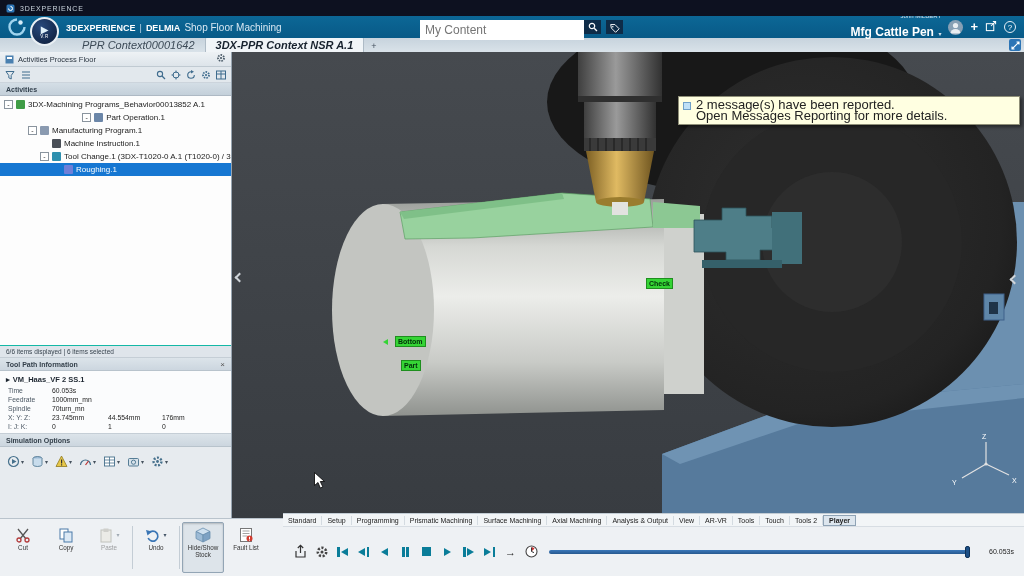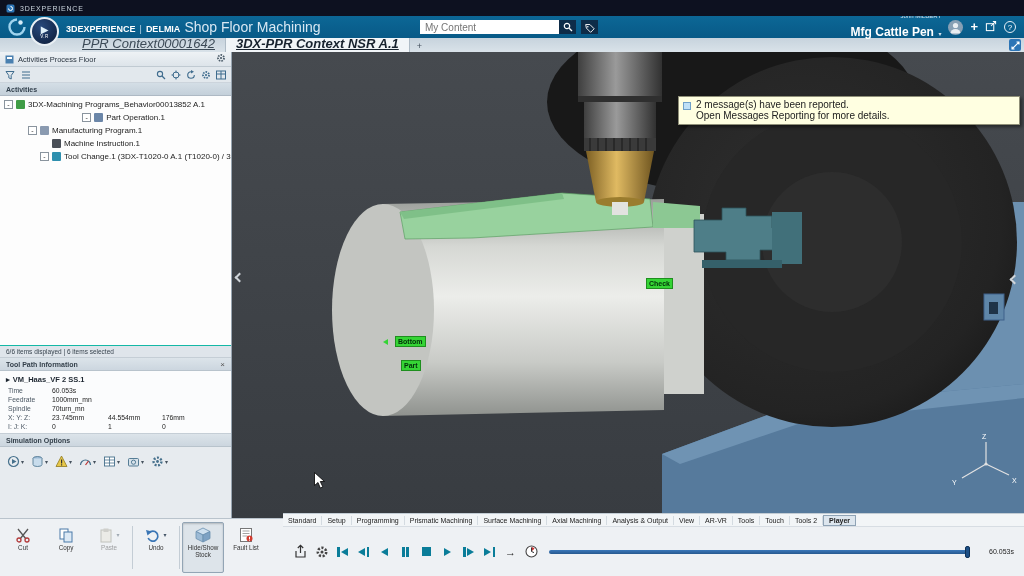"Shop Floor Machining" .htitle .m { font-size: 14px -> 10px }
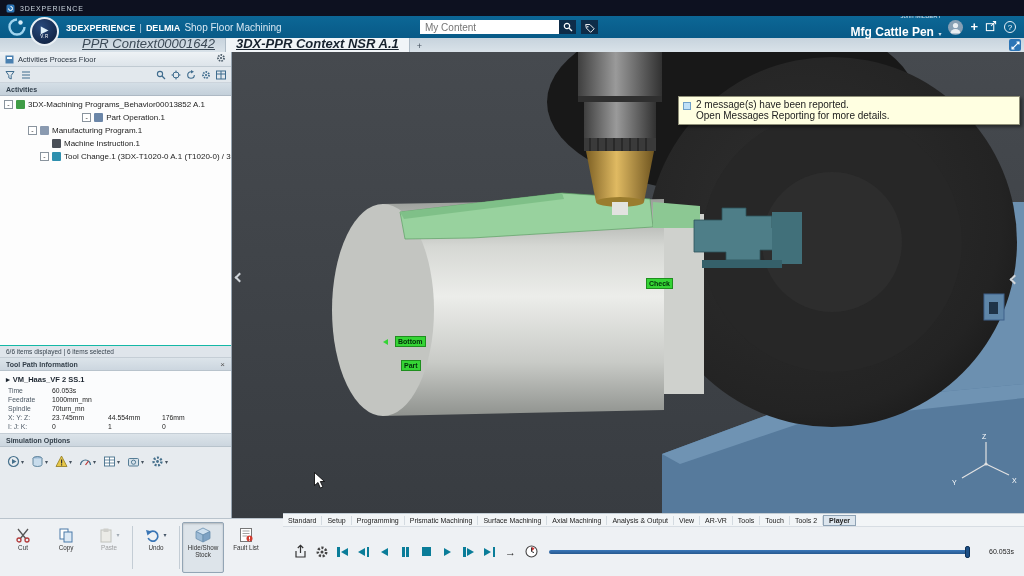"My Content" .search input { font-size: 10px -> 12px; padding: 4px 5px -> 10px 5px; width: 139px -> 164px }
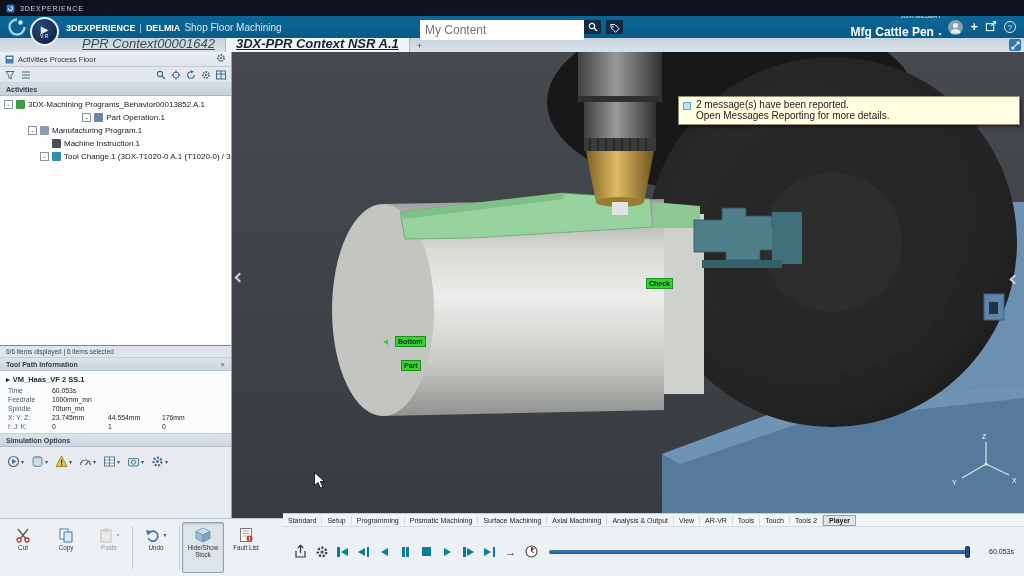"PPR Context00001642" .tab { font-size: 13px -> 11px; text-decoration: underline -> none }
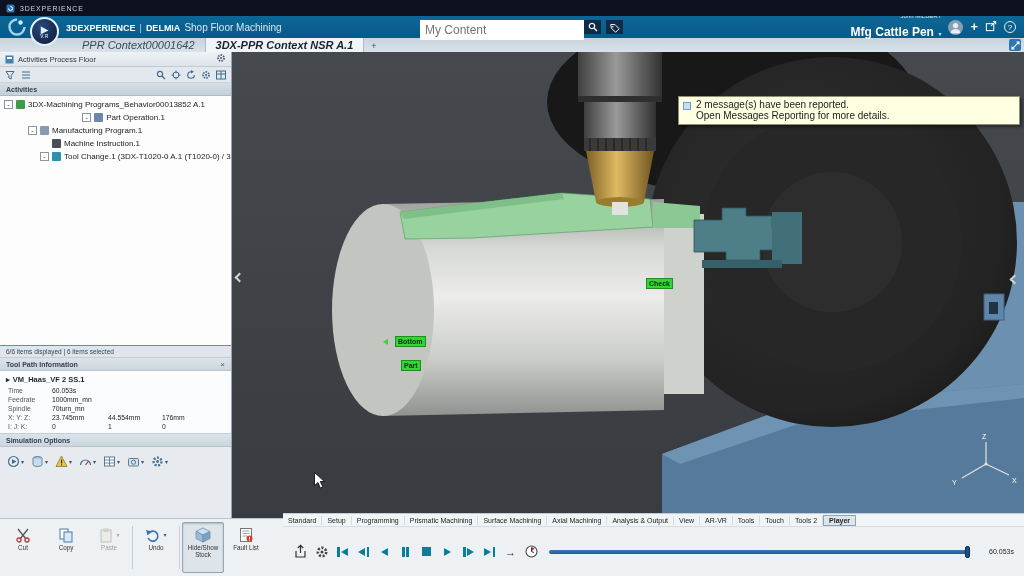"2 message(s) have been reported." .msg-tooltip { font-size: 10px -> 13px }
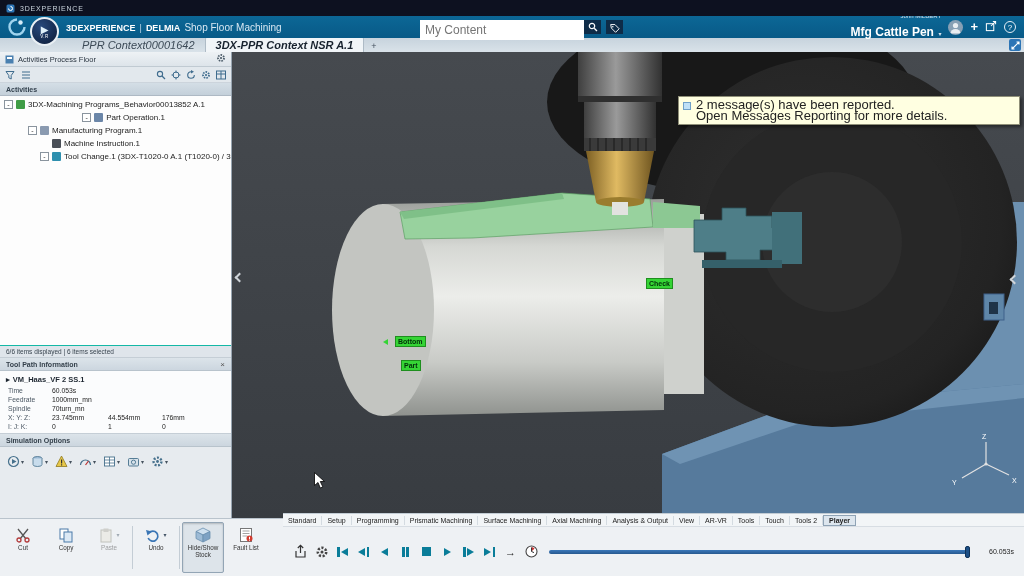"Roughing.1" div.trow { html: none -> <div> <span></span> <span></span> <span>Roughing.1</span> </div> }
